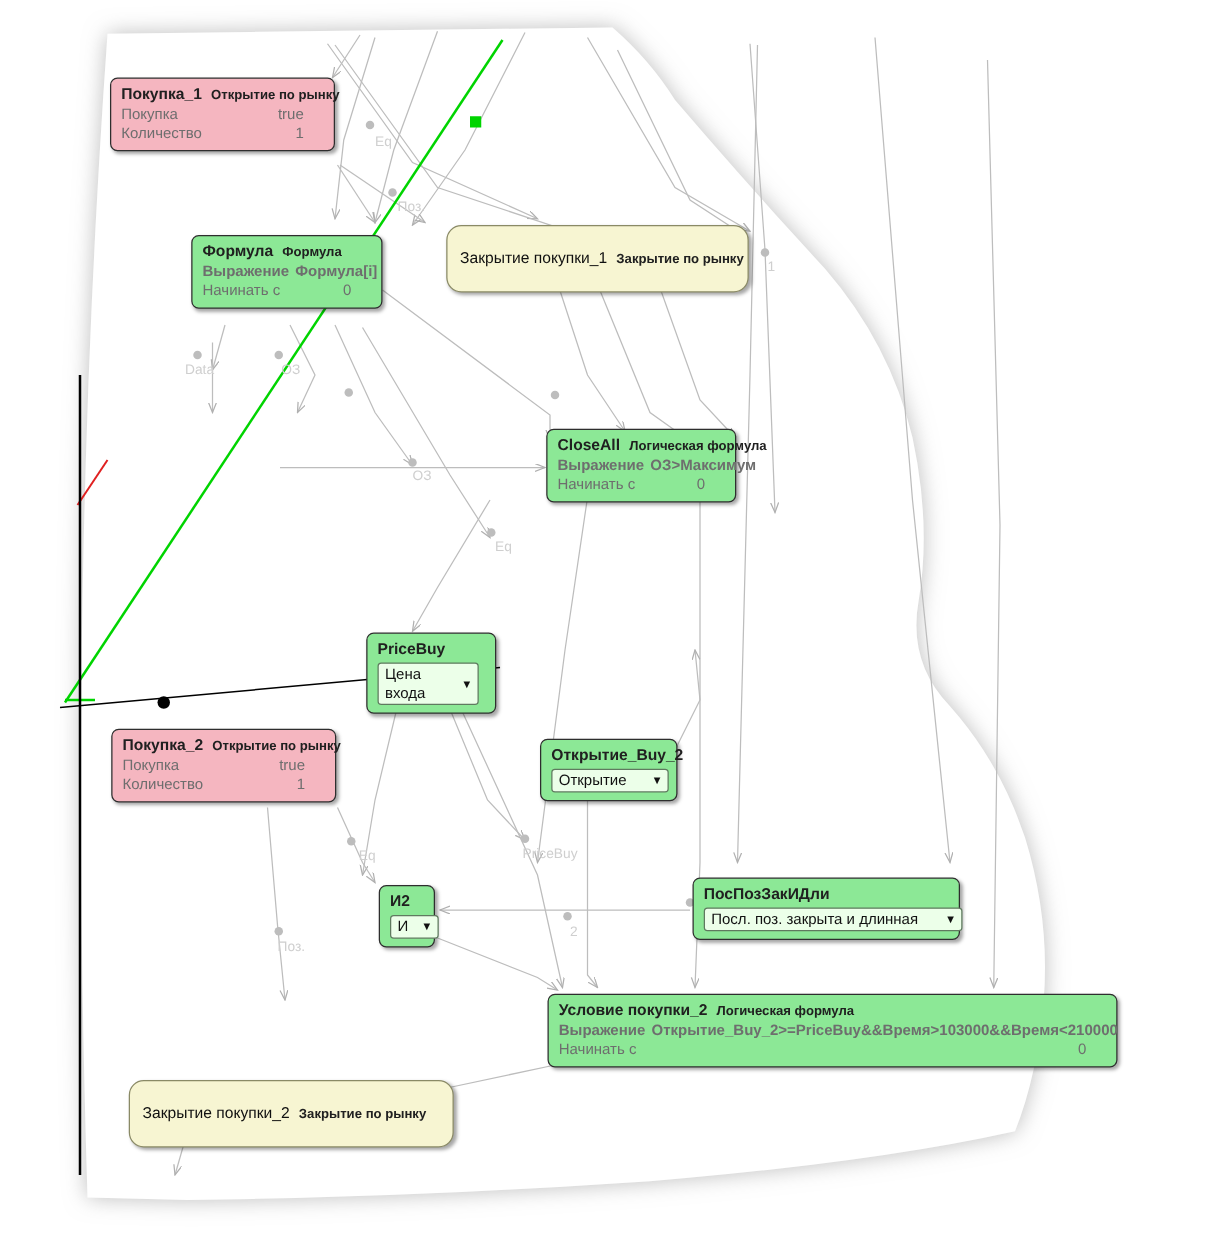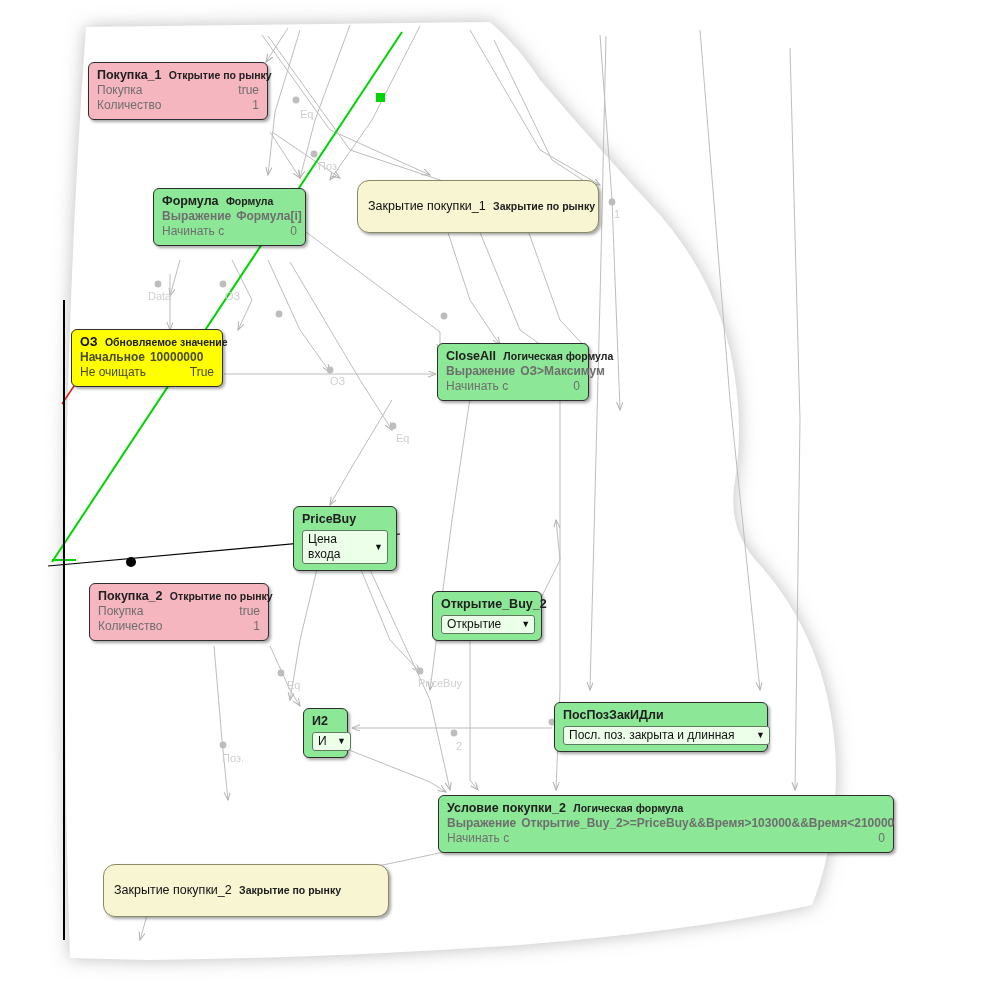"Покупка_1 Открытие по рынку" .node { padding: 5px 8px 6px 8px -> 5px 24px 6px 8px }
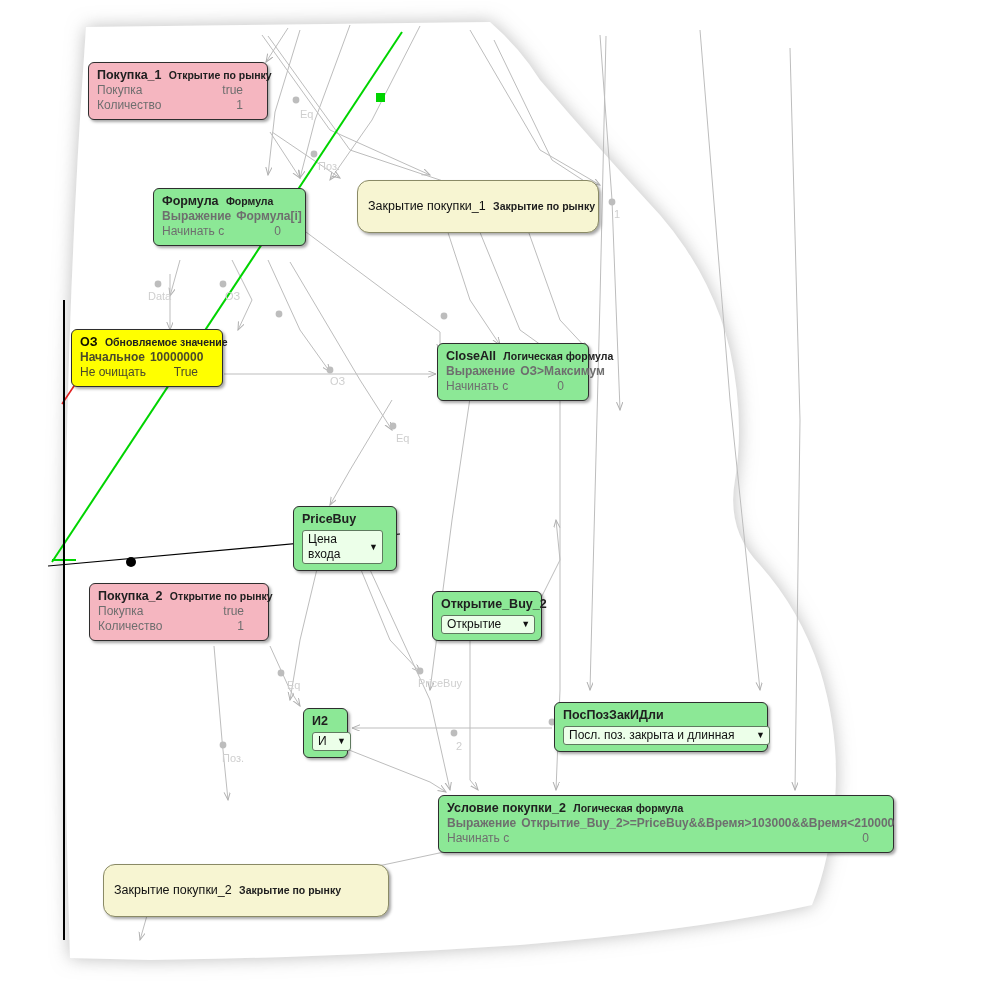"ОЗ Обновляемое значение" div.node { html: <div> <div> <span>ОЗ</span> <span>Обновляемое значение</span> </div> <div> <span>Начальное</span> <span>10000000</span> </div> <div> <span>Не очищать</span> <span>True</span> </div> </div> -> none }
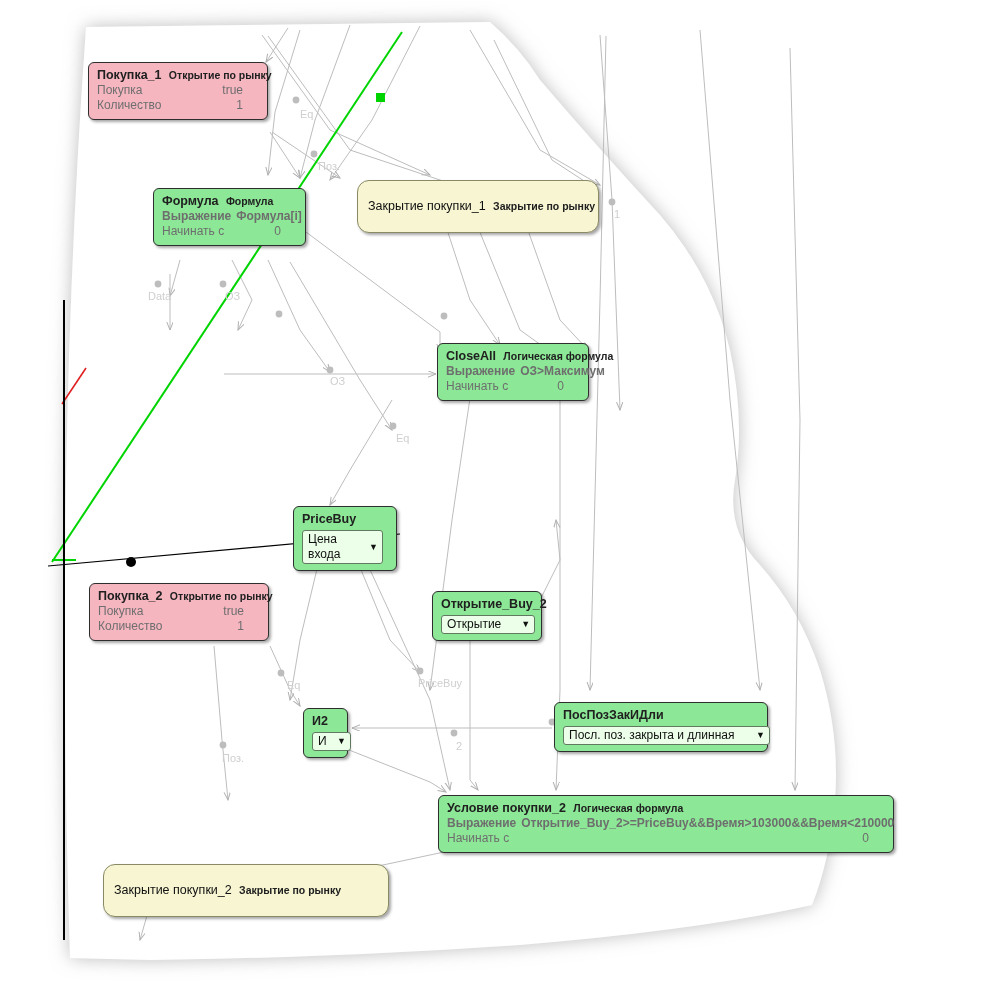"Закрытие покупки_2 Закрытие по рынку" div.node { width: 286px -> 260px }
